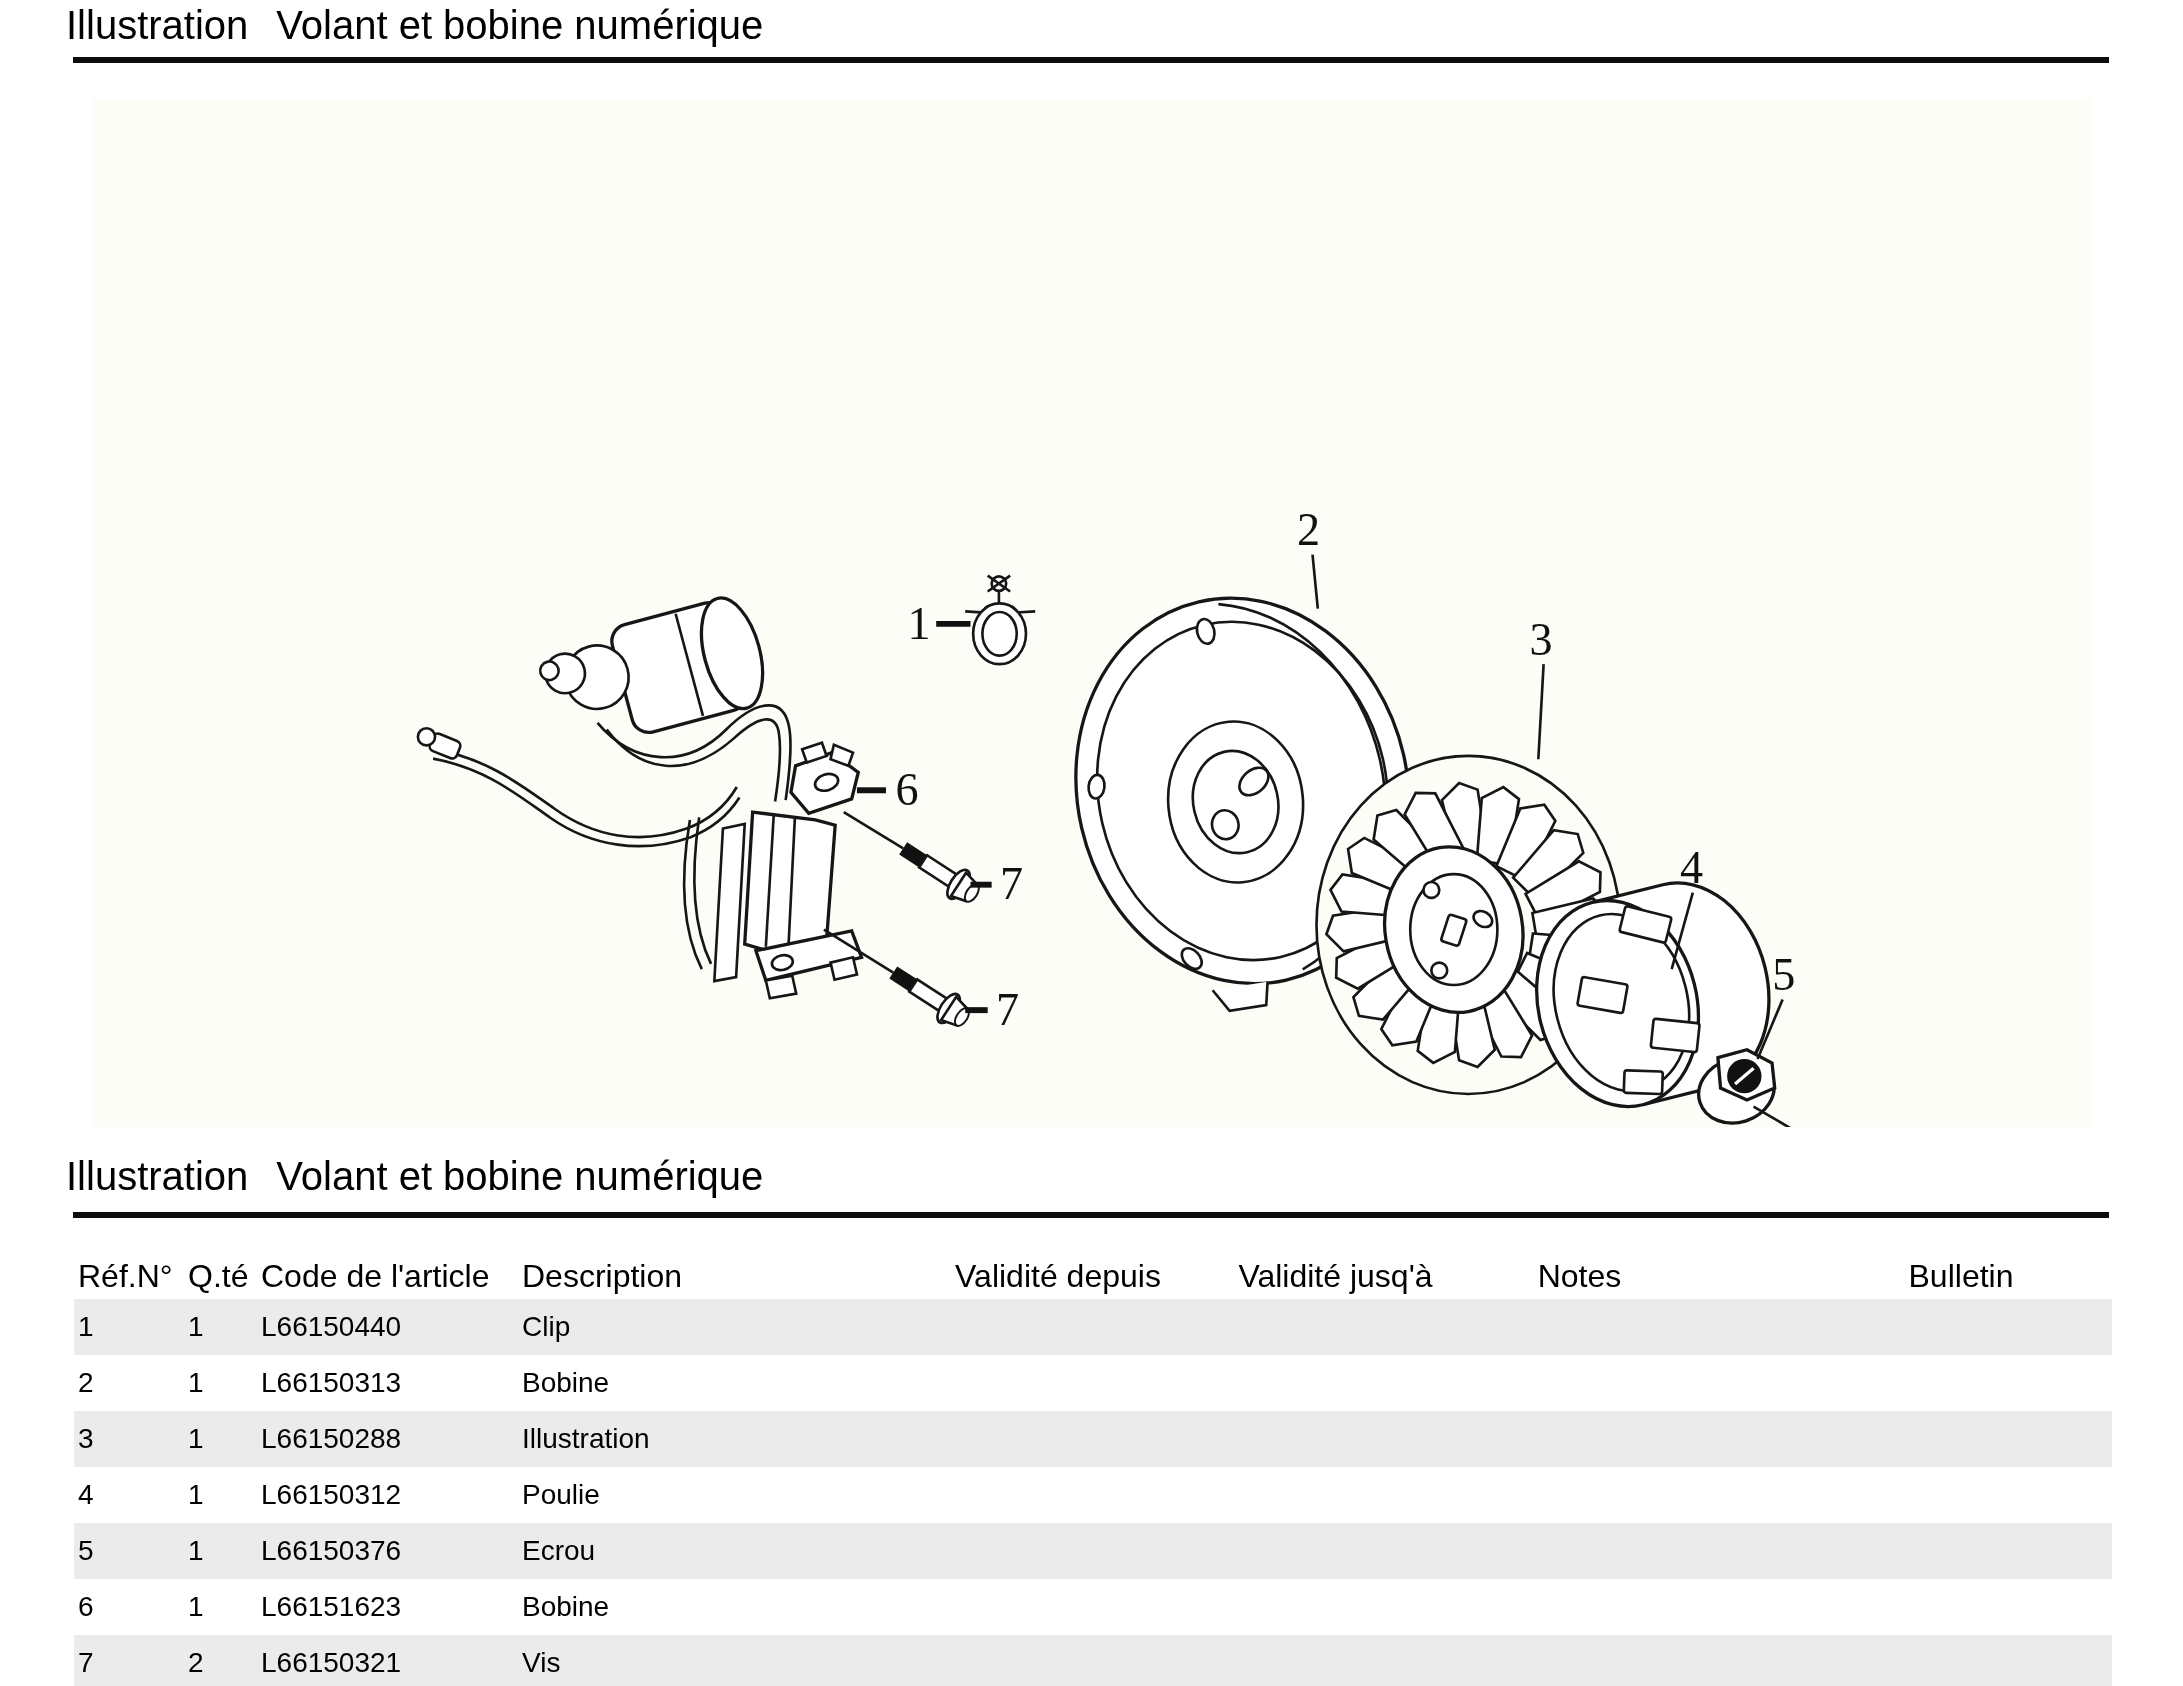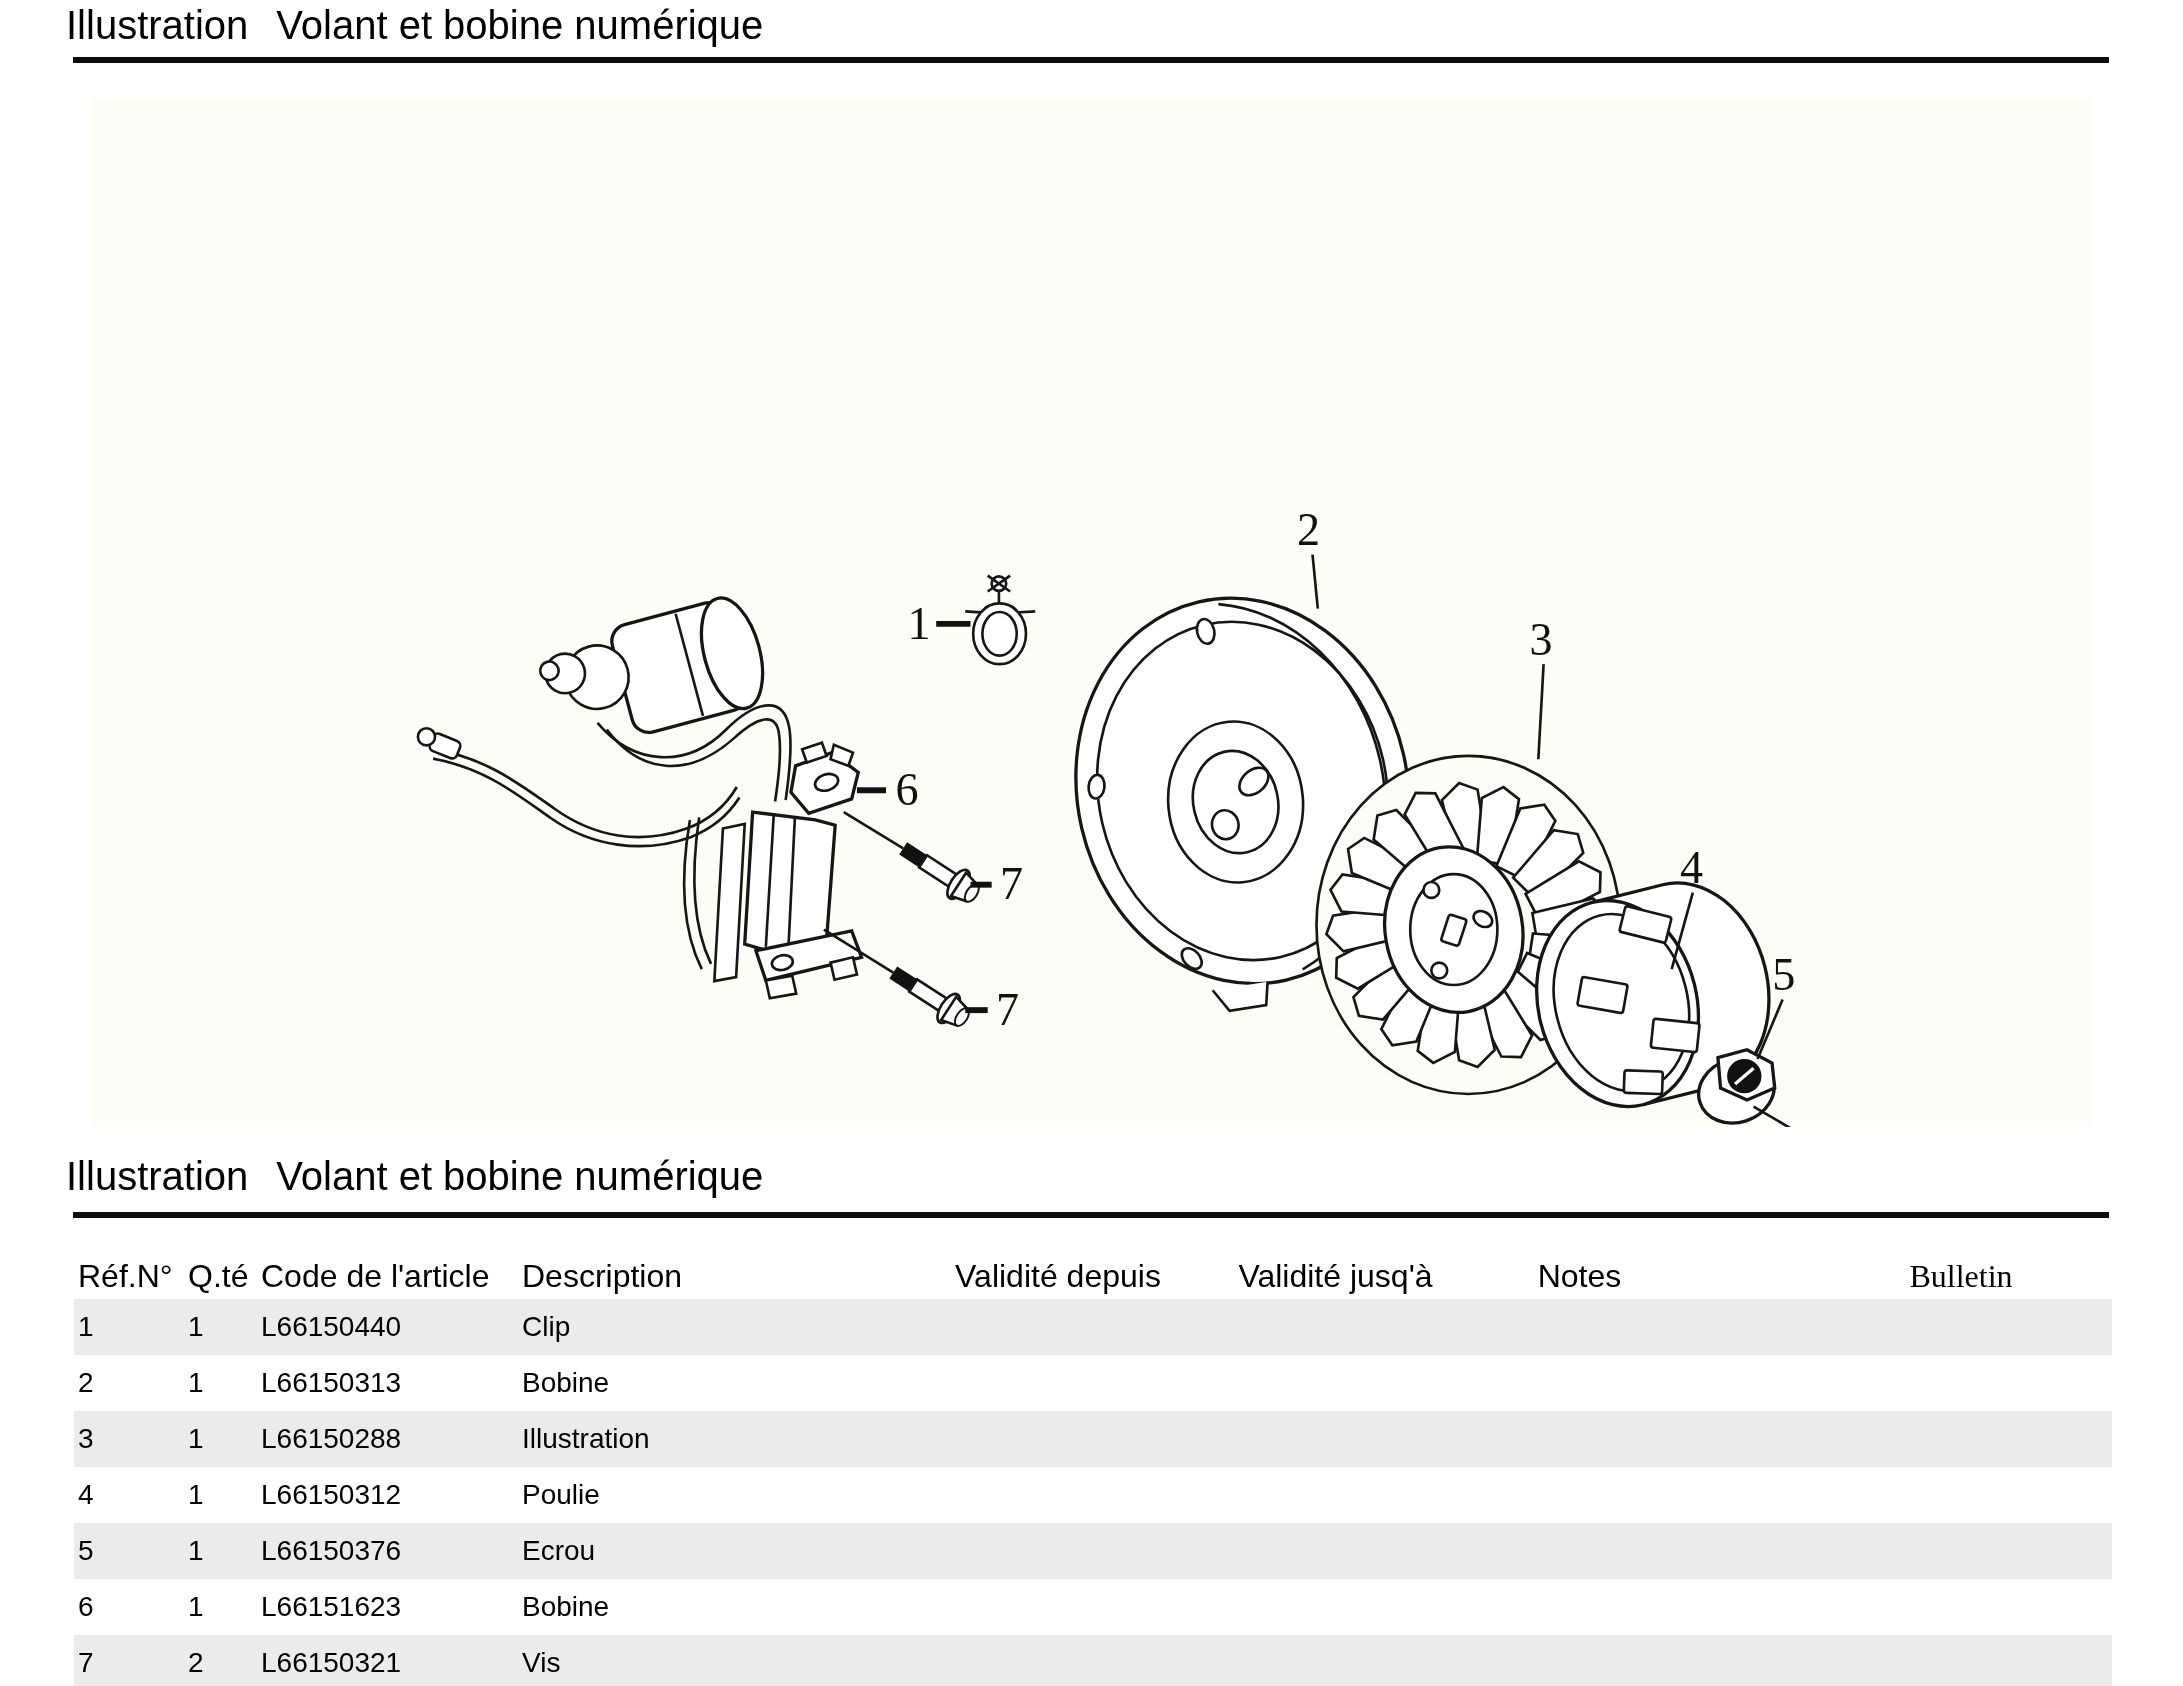"Bulletin" .cell.bulletin { font-family: Liberation Serif, serif -> none }
